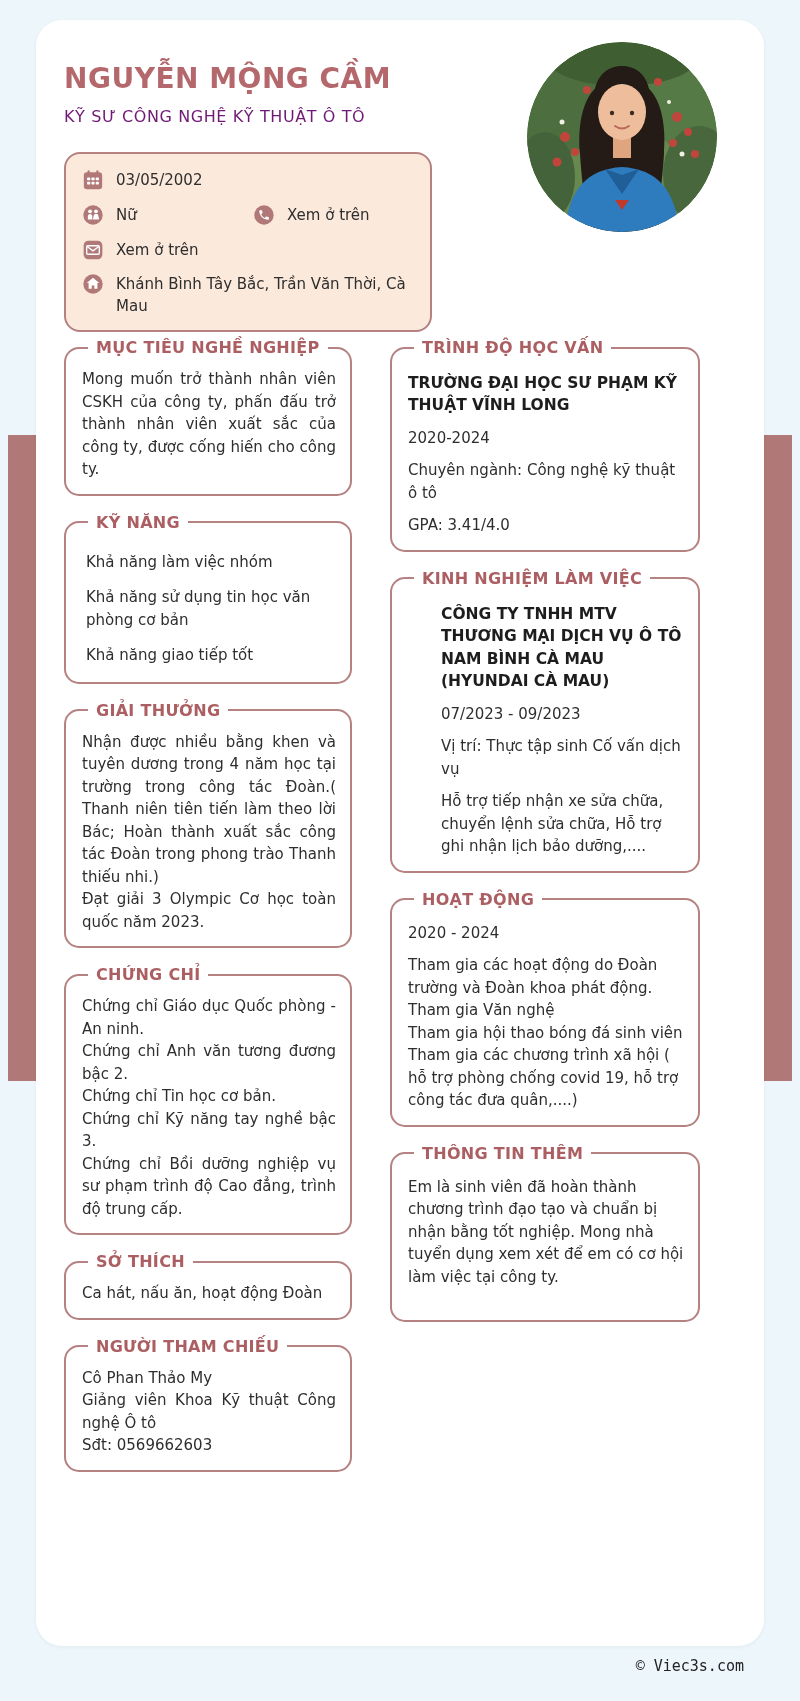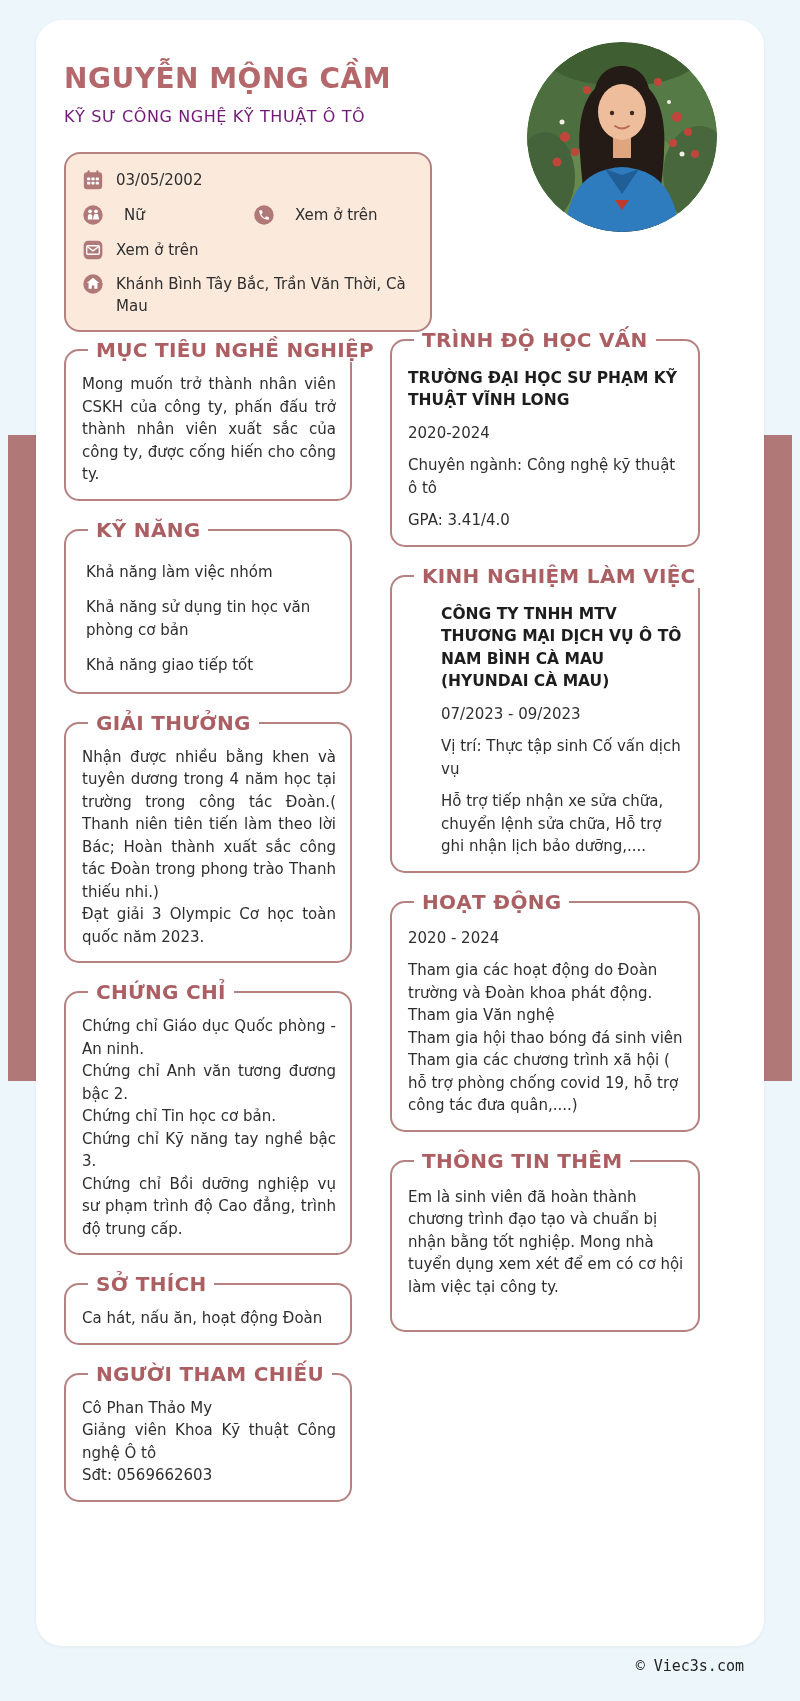"Nữ" .contact-pair { gap: 20px -> 12px }
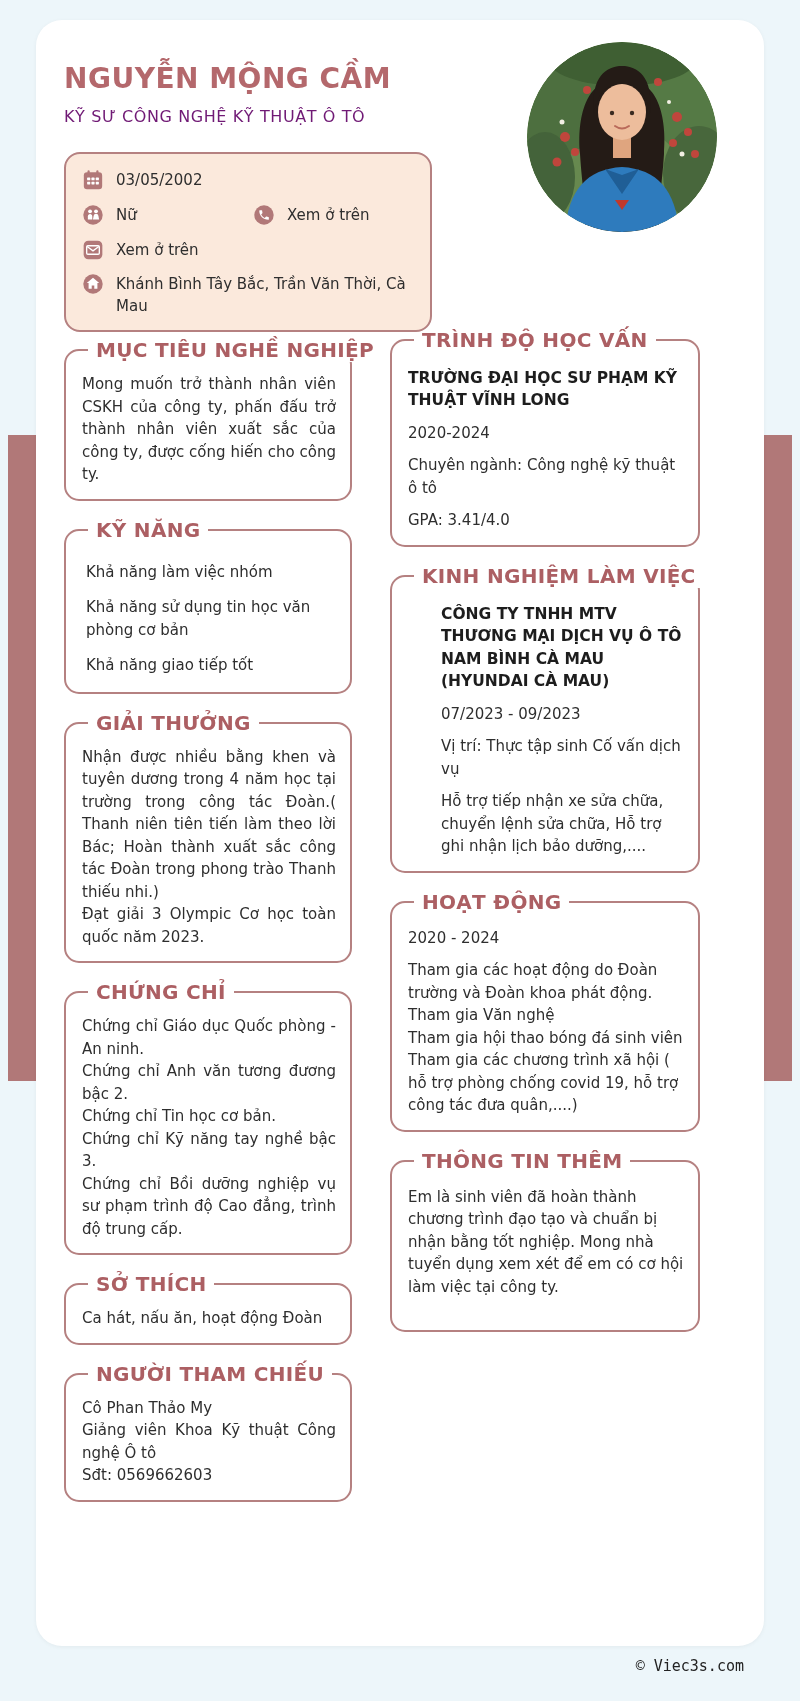"MỤC TIÊU NGHỀ NGHIỆP" legend { font-size: 20px -> 16px }
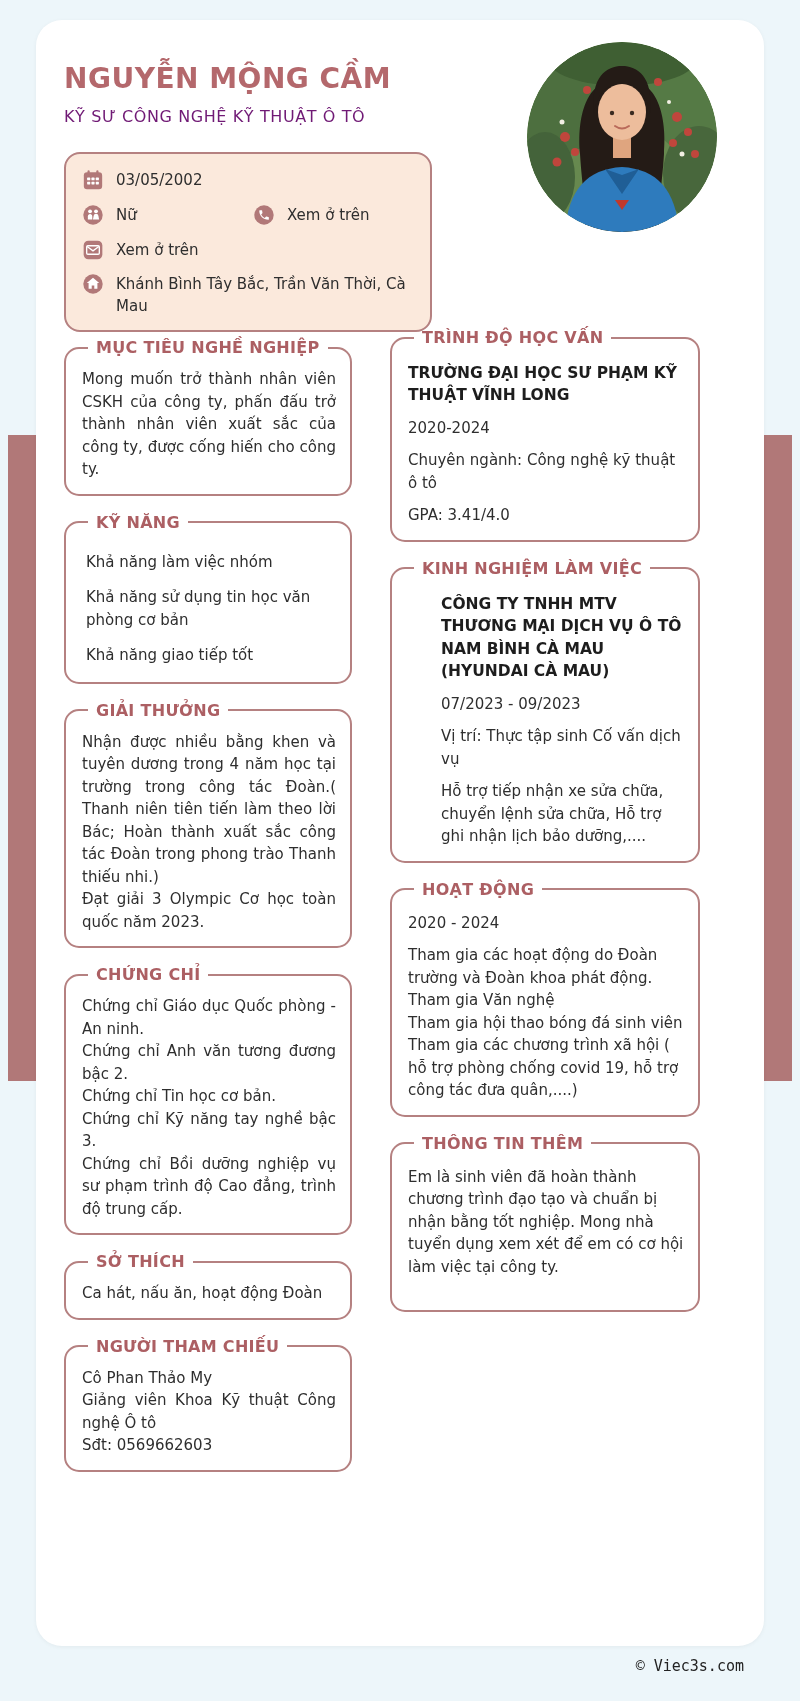"TRÌNH ĐỘ HỌC VẤN" .col-right { top: 308px -> 318px }
